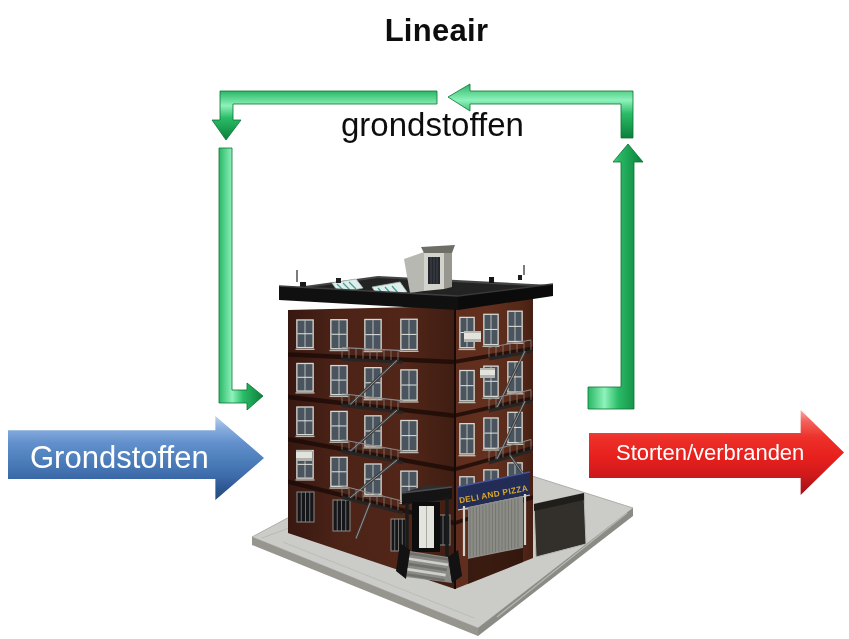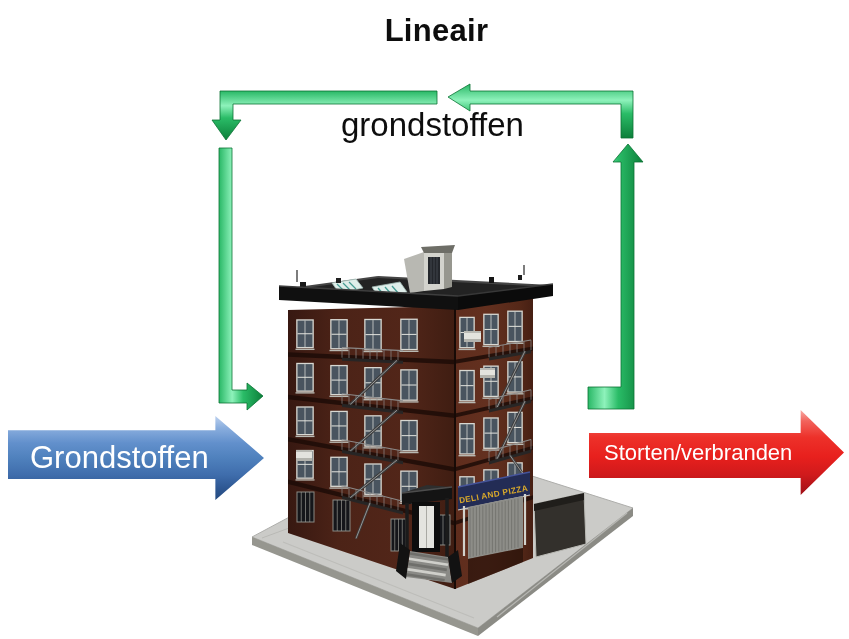"Storten/verbranden" .arrow.red { padding-left: 15px -> 27px }
